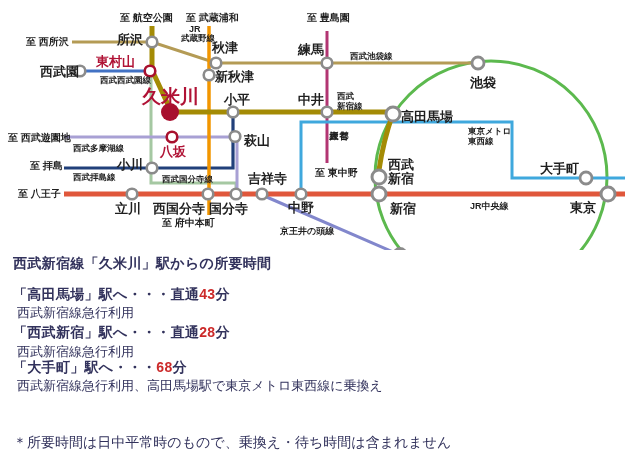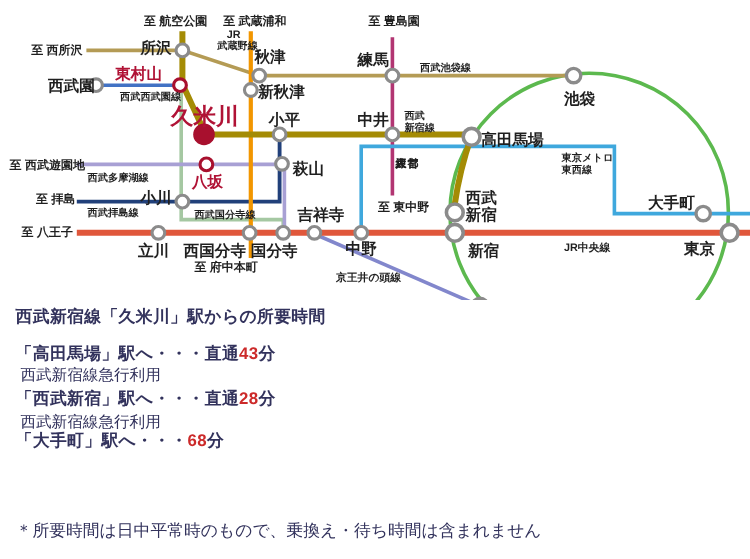"西武新宿線急行利用、高田馬場駅で東京メトロ東西線に乗換え" div.t-note { html: none -> <div>西武新宿線急行利用、高田馬場駅で東京メトロ東西線に乗換え</div> }
